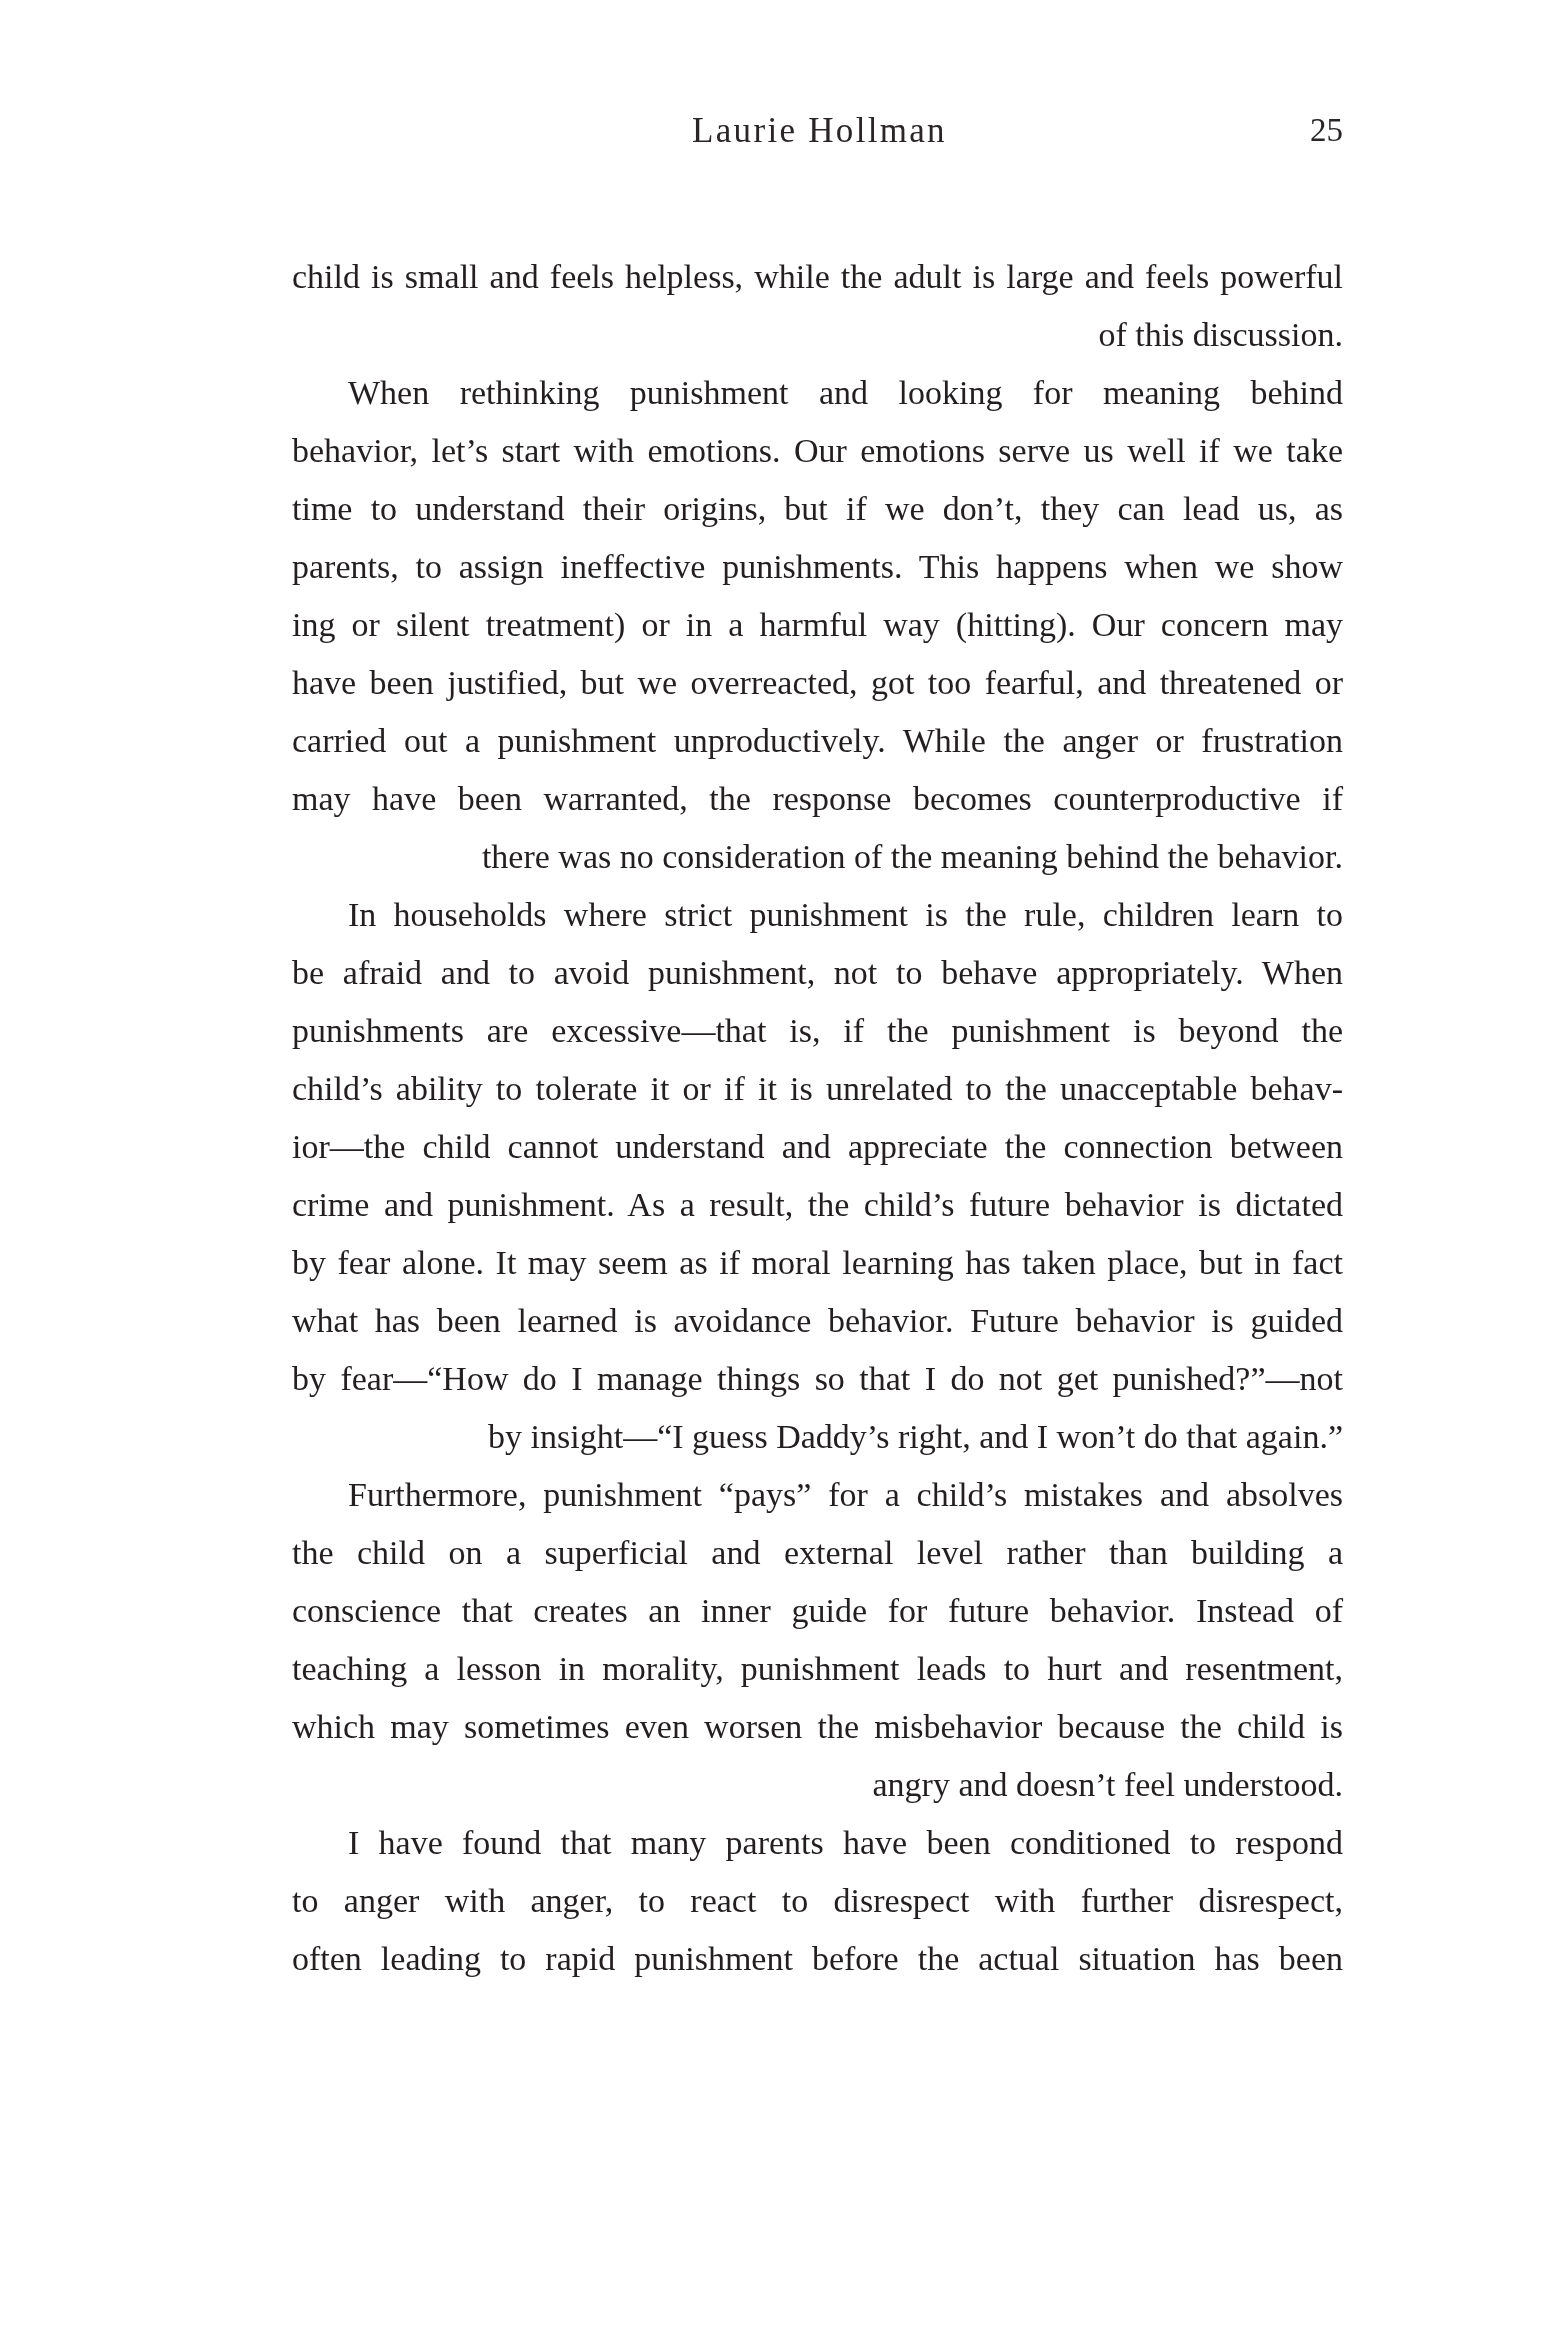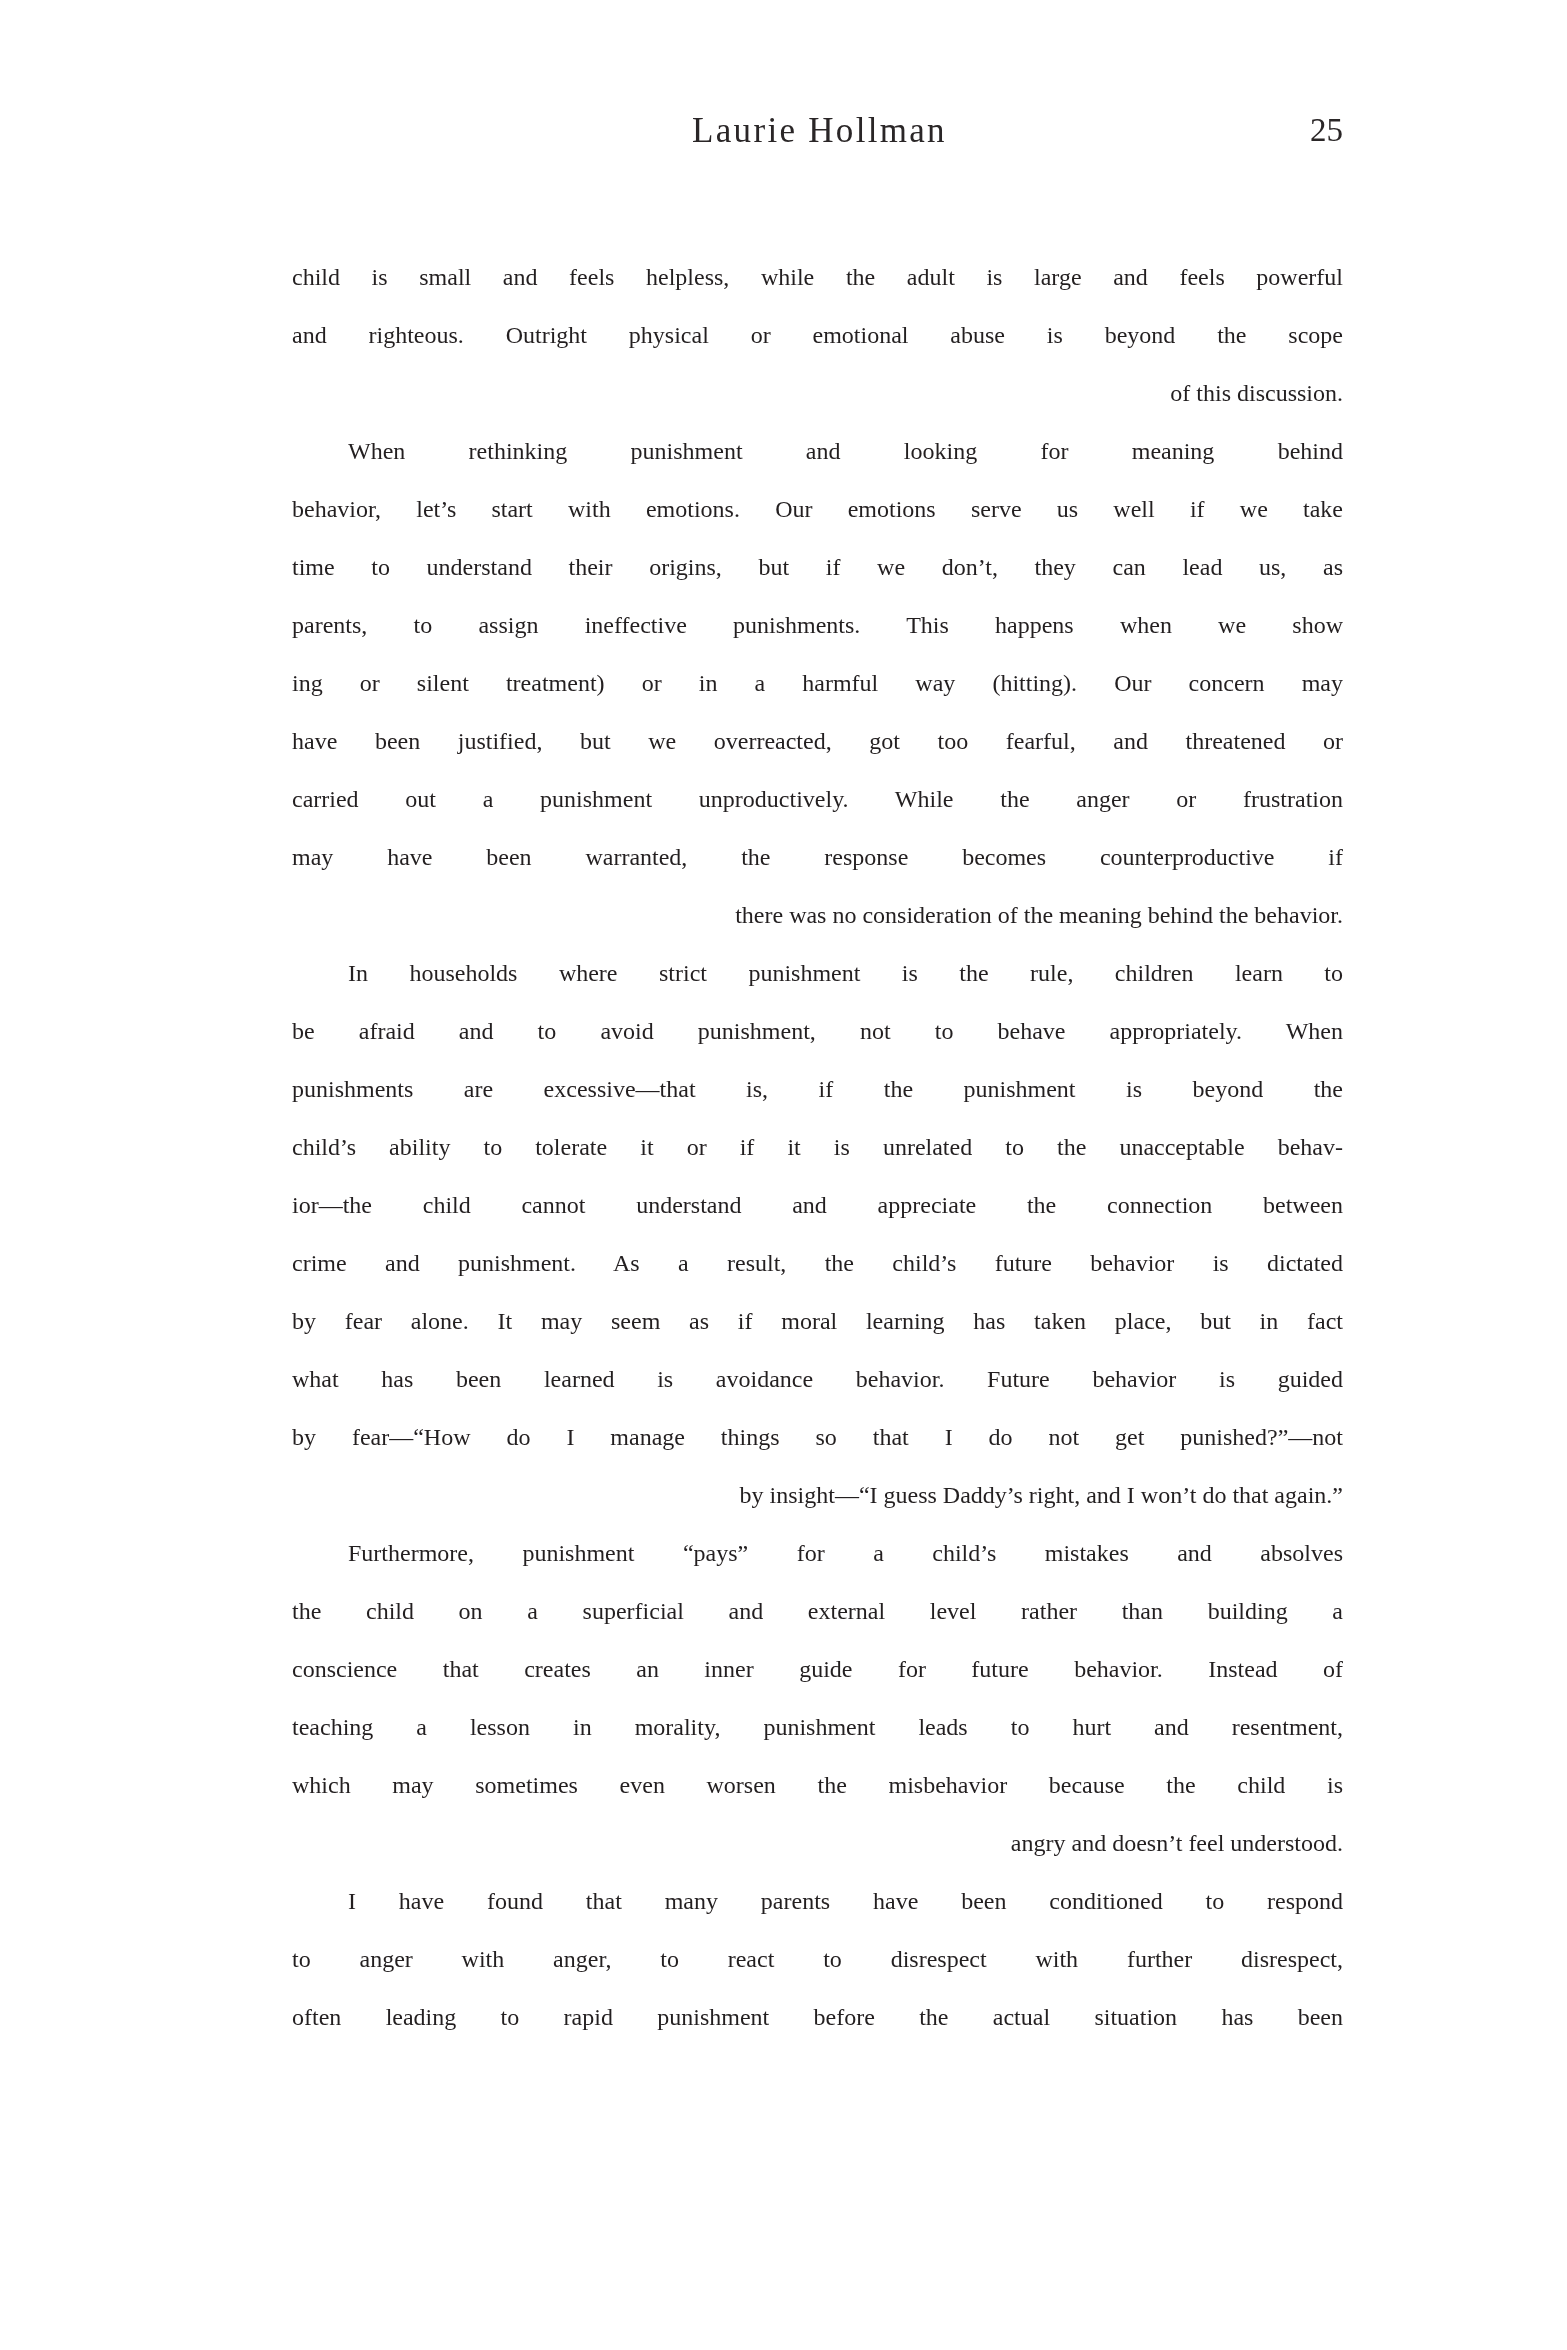"child is small and feels" .line { font-size: 24px -> 34px }
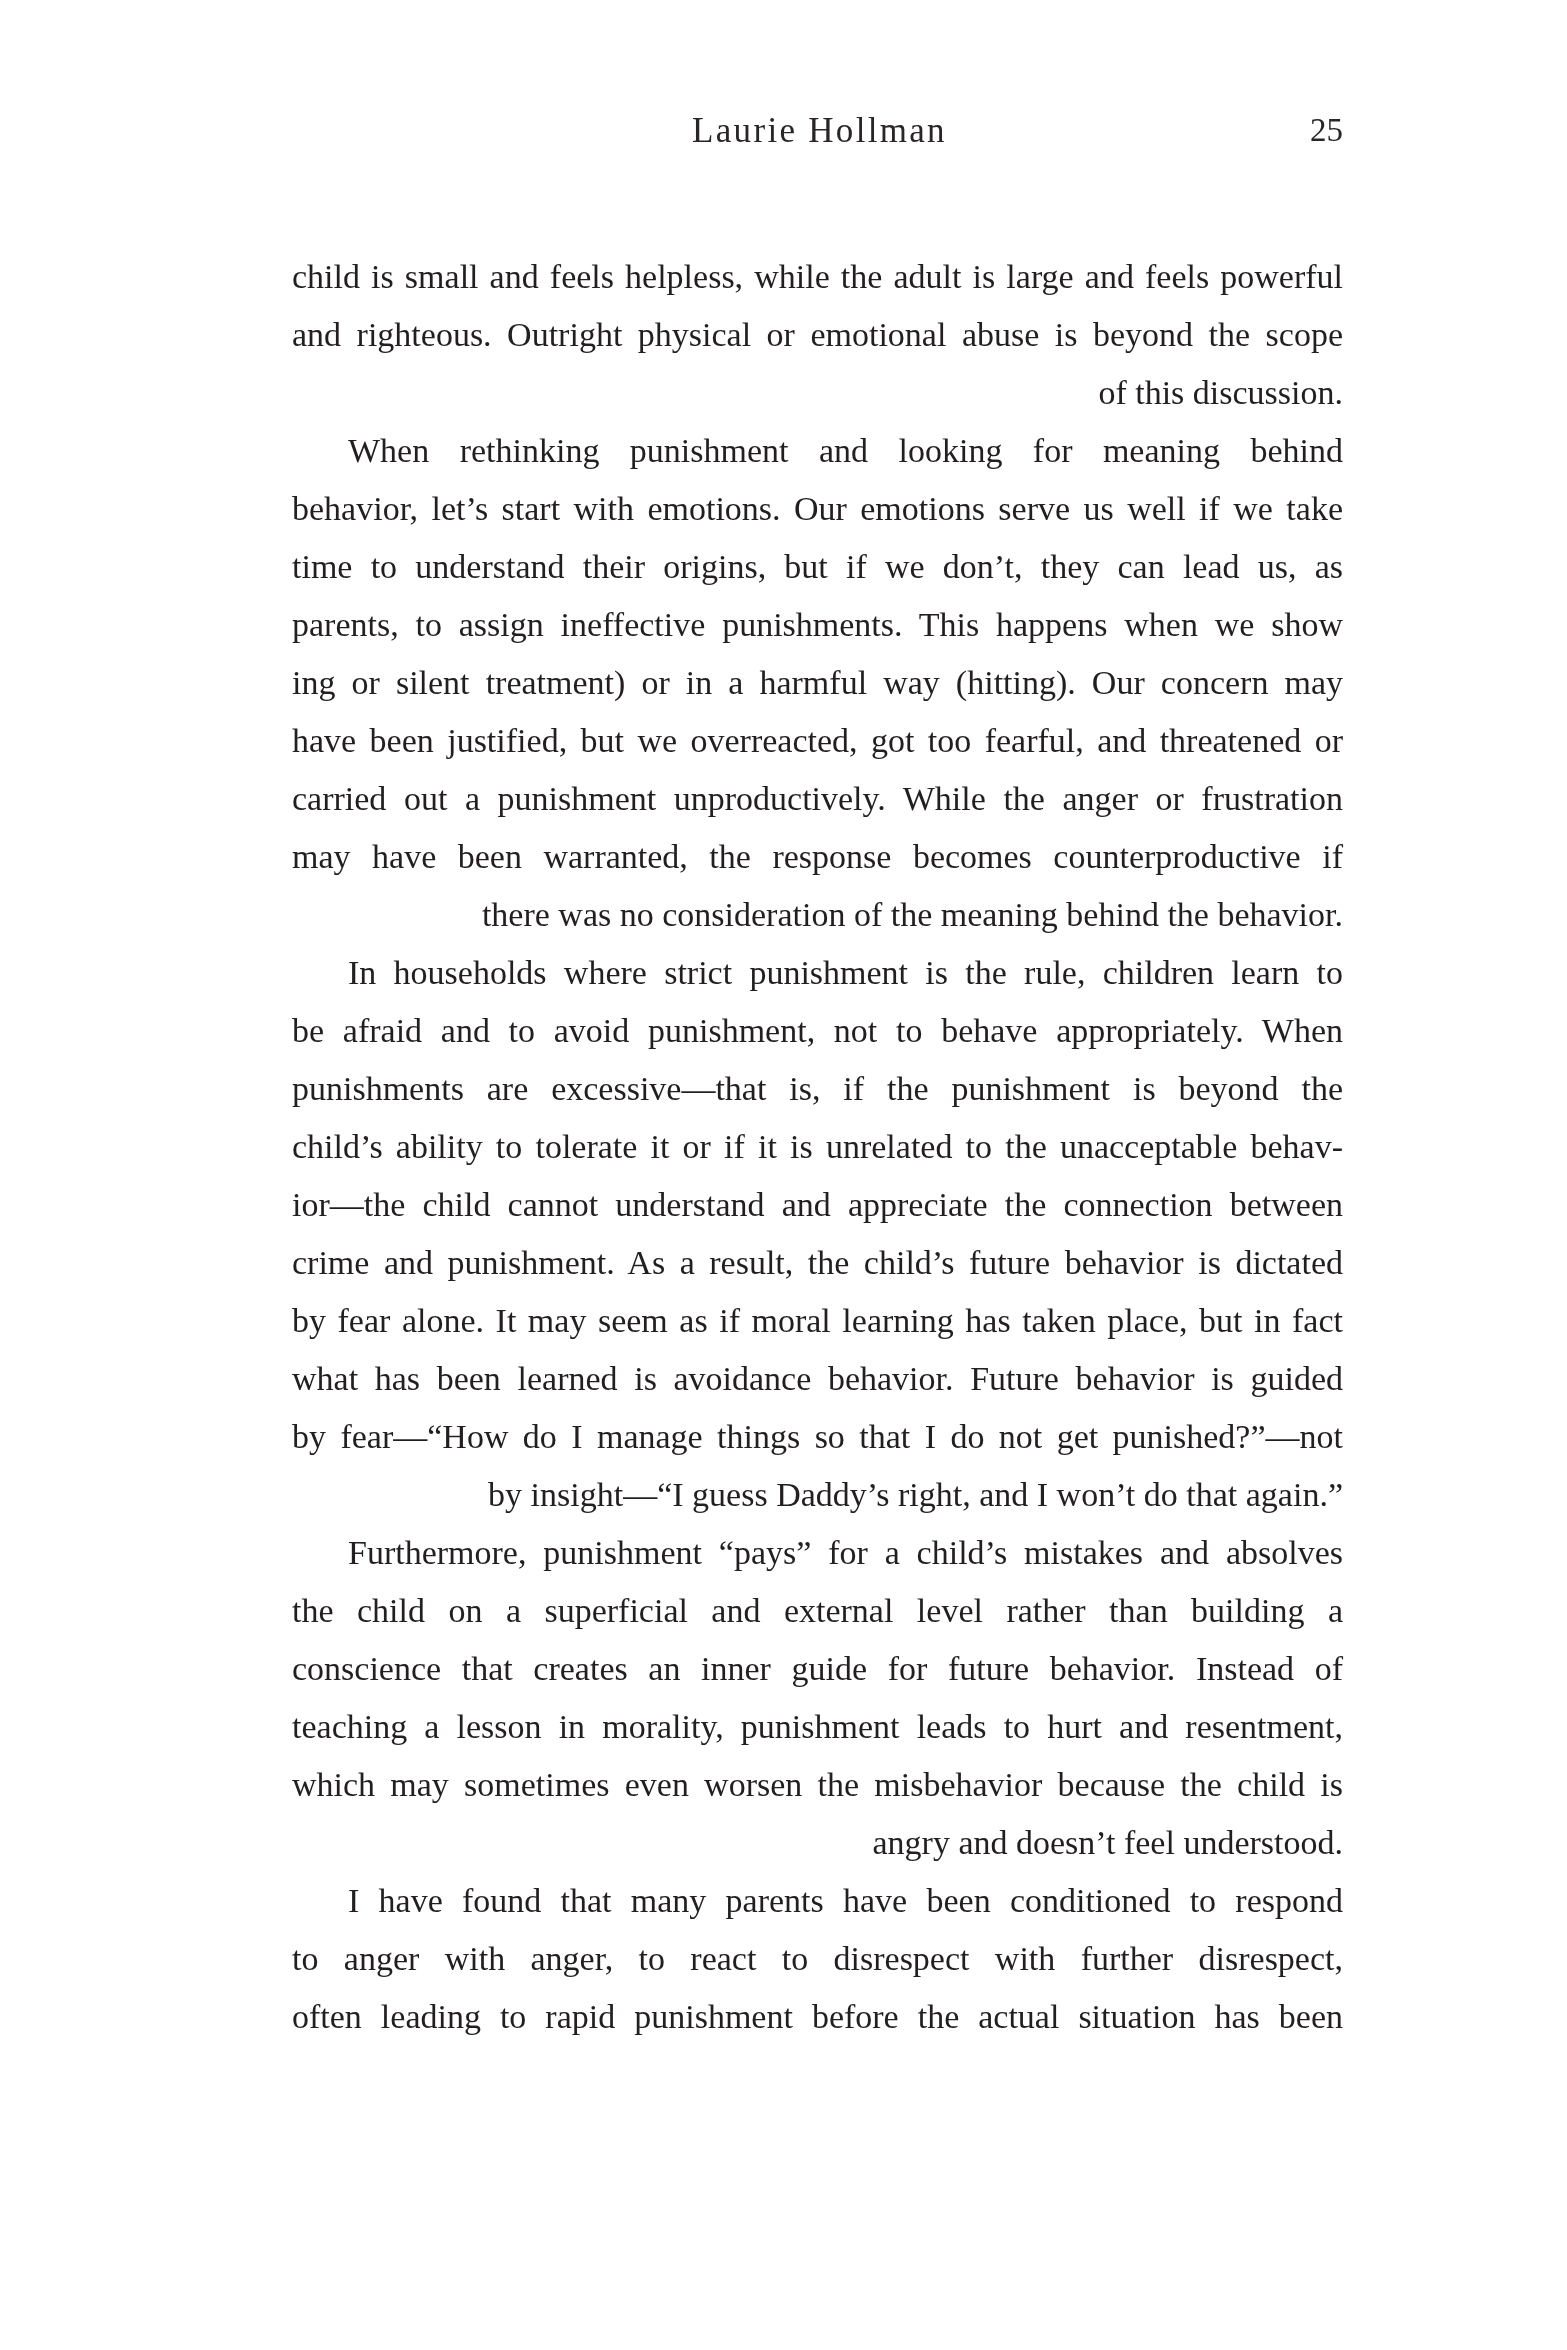"and righteous. Outright physical or" div.line { html: <div>and righteous. Outright physical or emotional abuse is beyond the scope</div> -> none }
